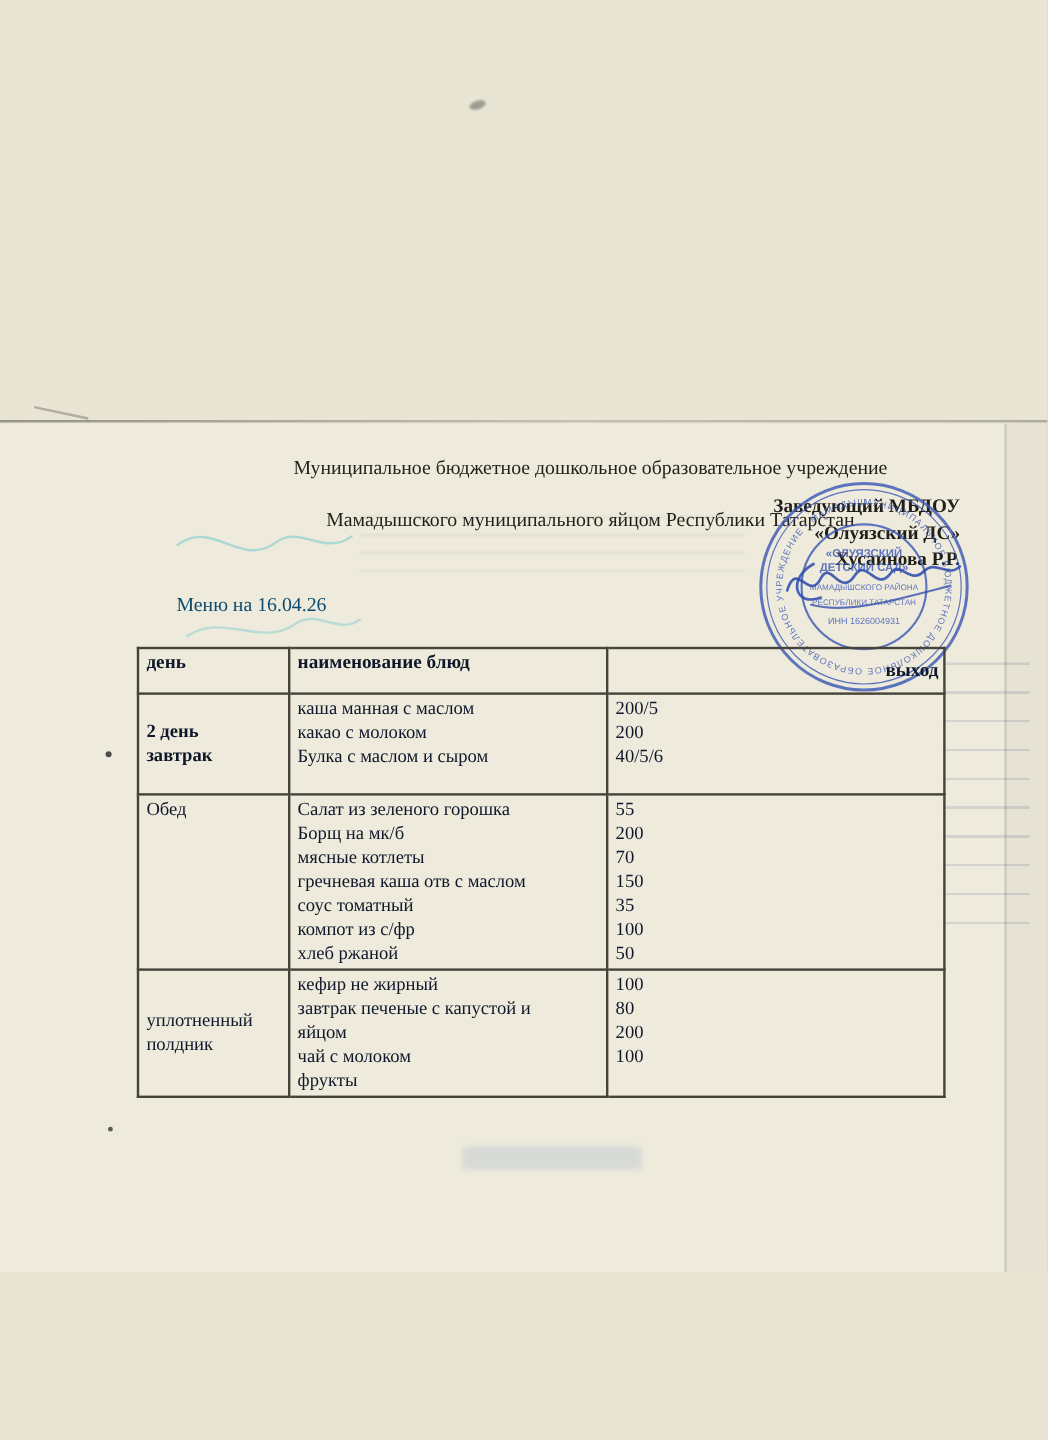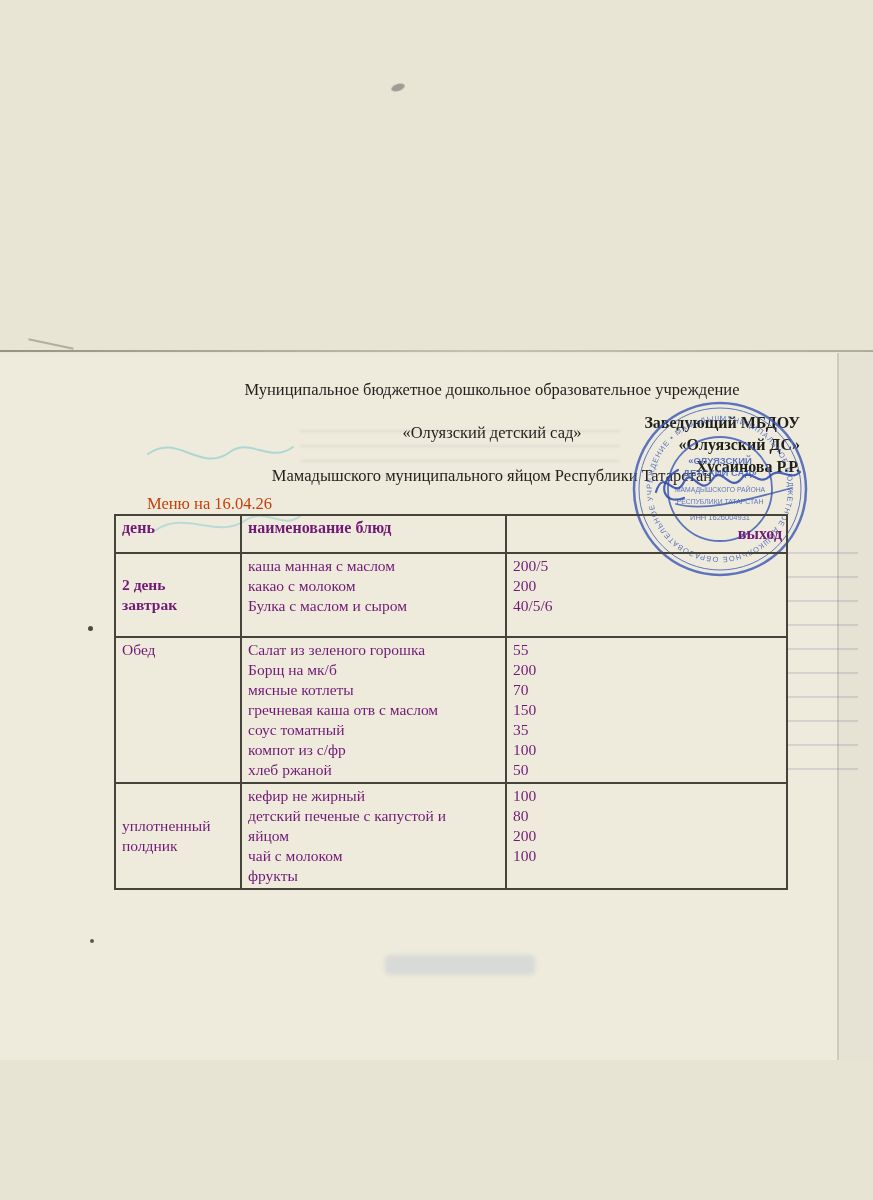"«Олуязский детский сад»" div { html: <div>«Олуязский детский сад»</div> -> none }
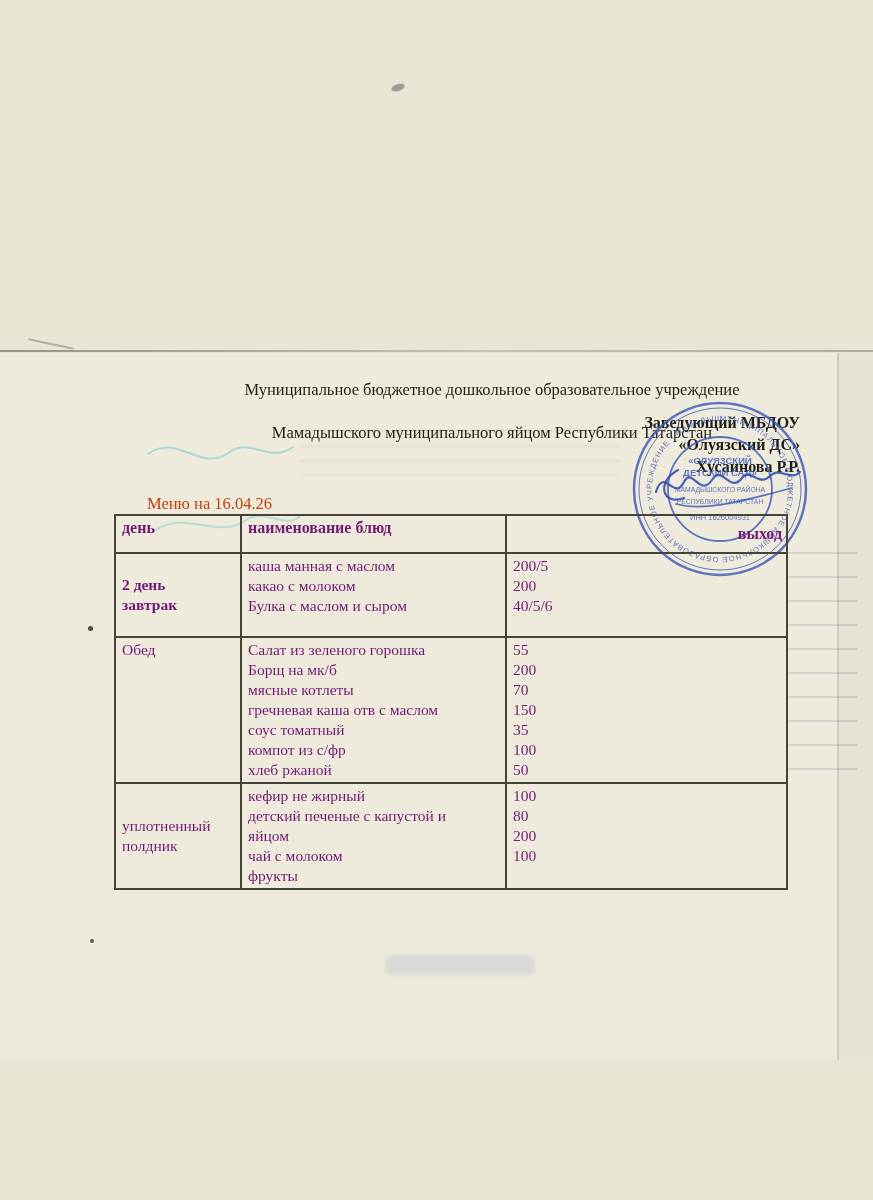"Меню на 16.04.26" .menu-title { color: #c2410c -> #0c4a6e }
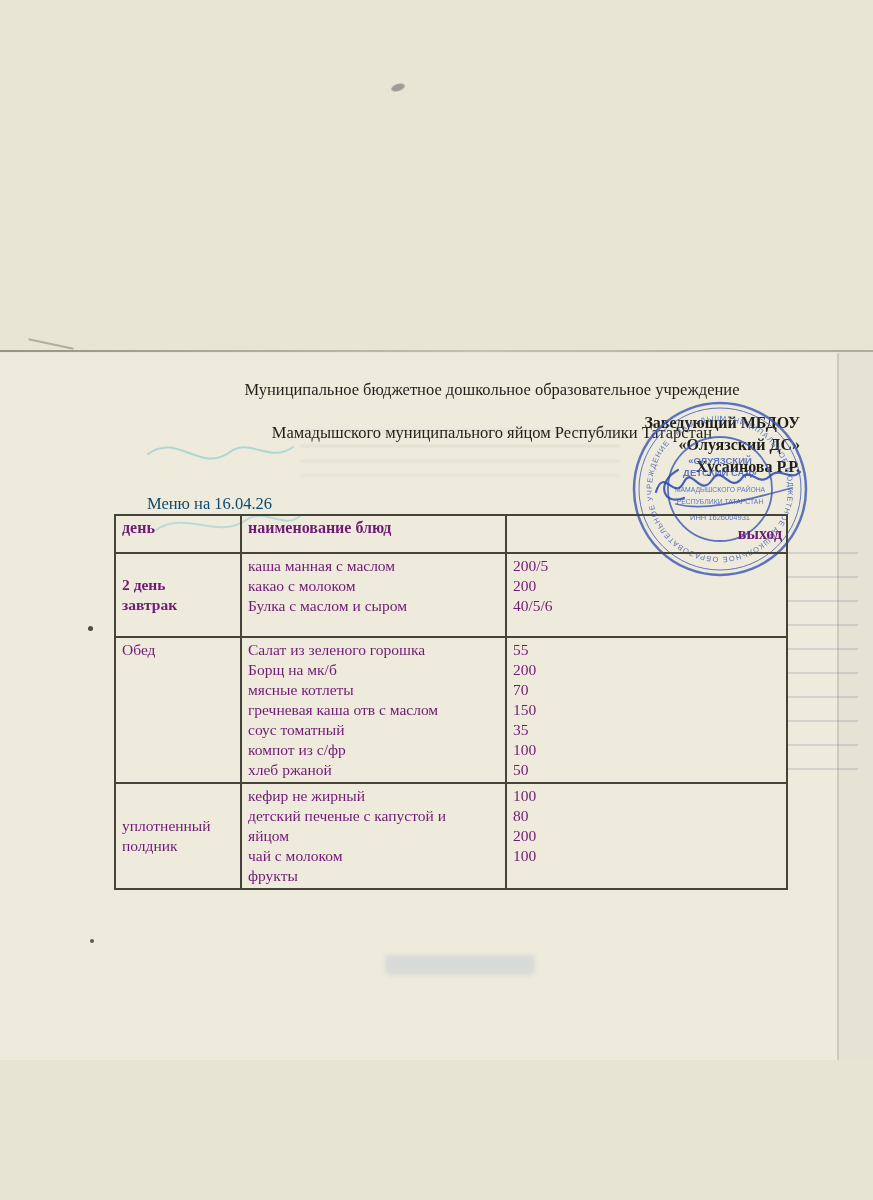"день" table.menu-table { color: #701a75 -> #0f172a; top: 514px -> 539px }
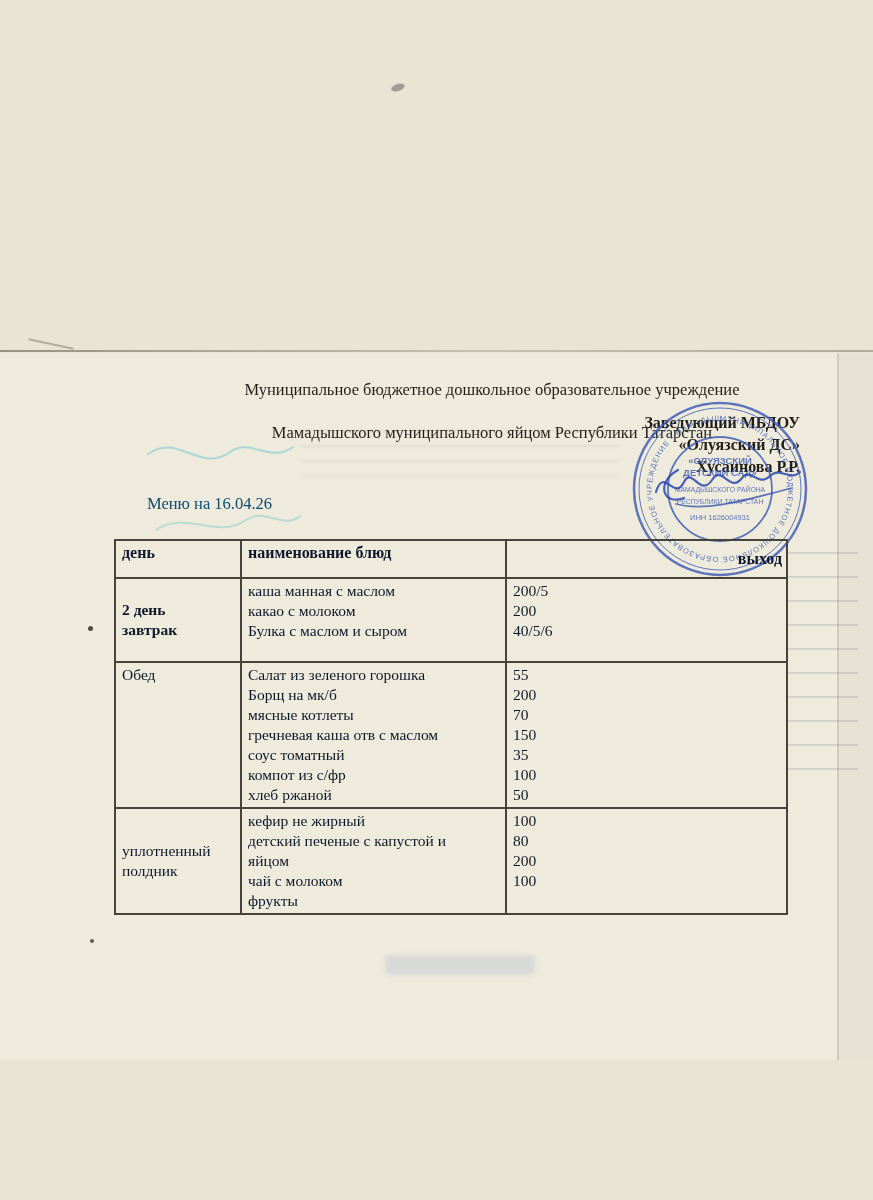"кефир не жирный" td { text: детский -> завтрак }
